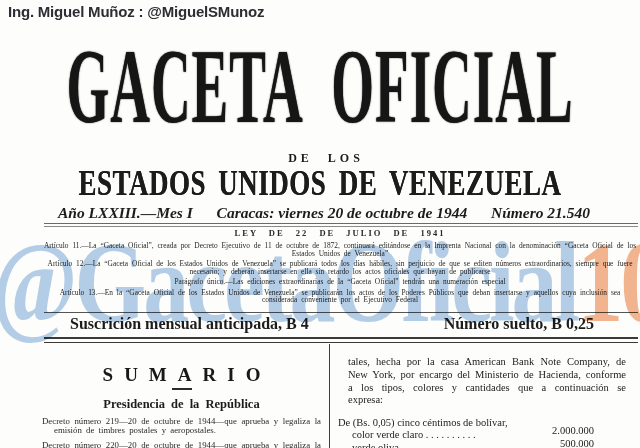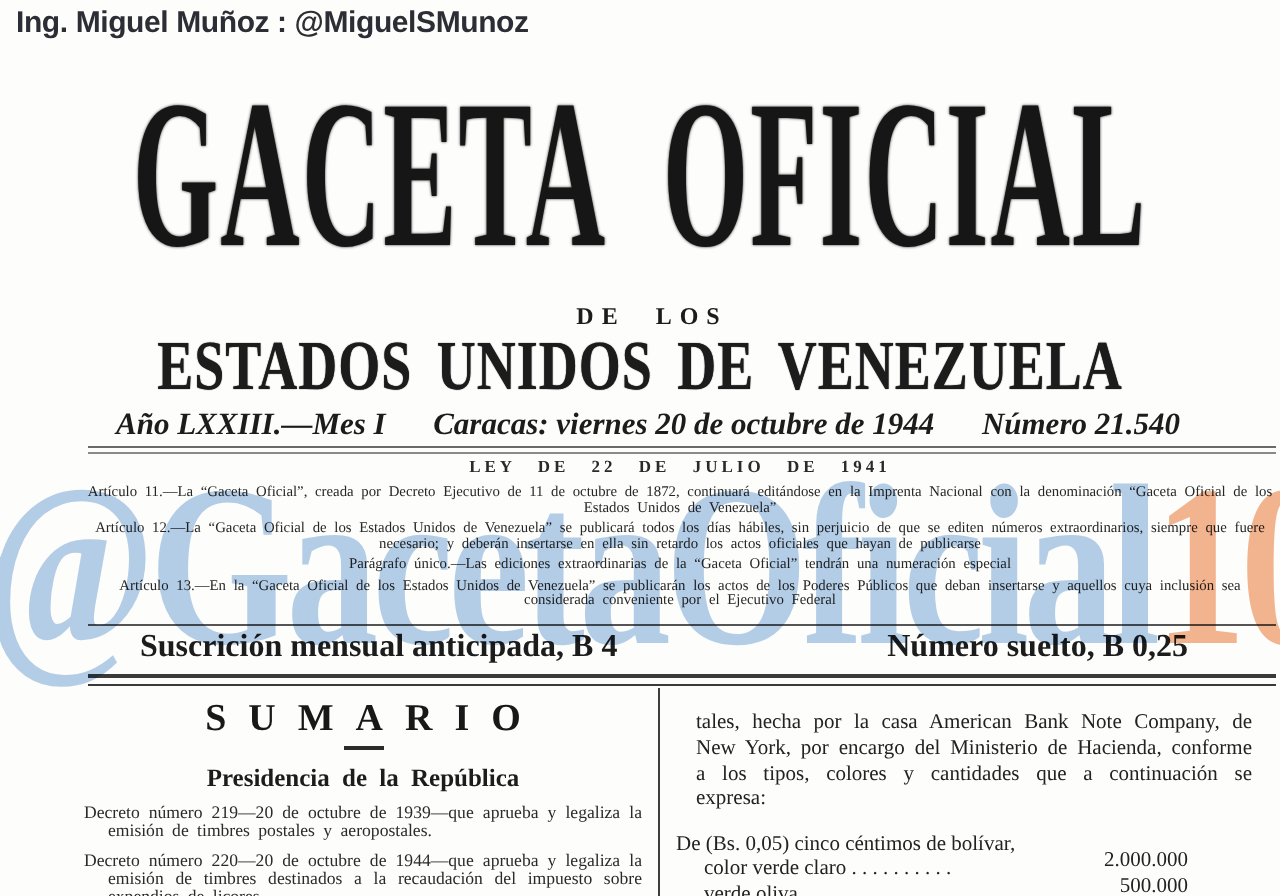"SUMARIO" .sumario { margin-top: 5px -> 20px }
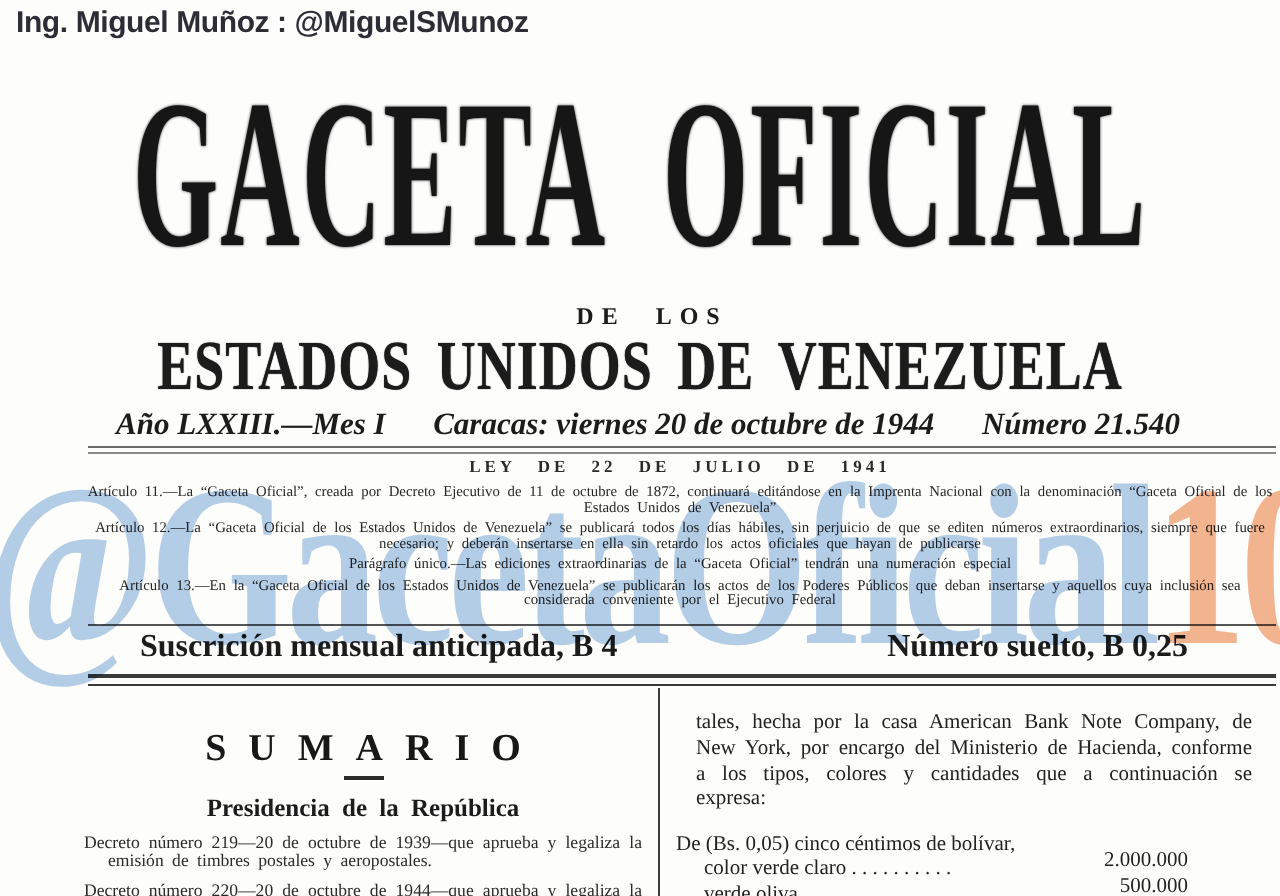"Decreto número 219—20 de octubre" p.decree { text: 1939 -> 1944 }
